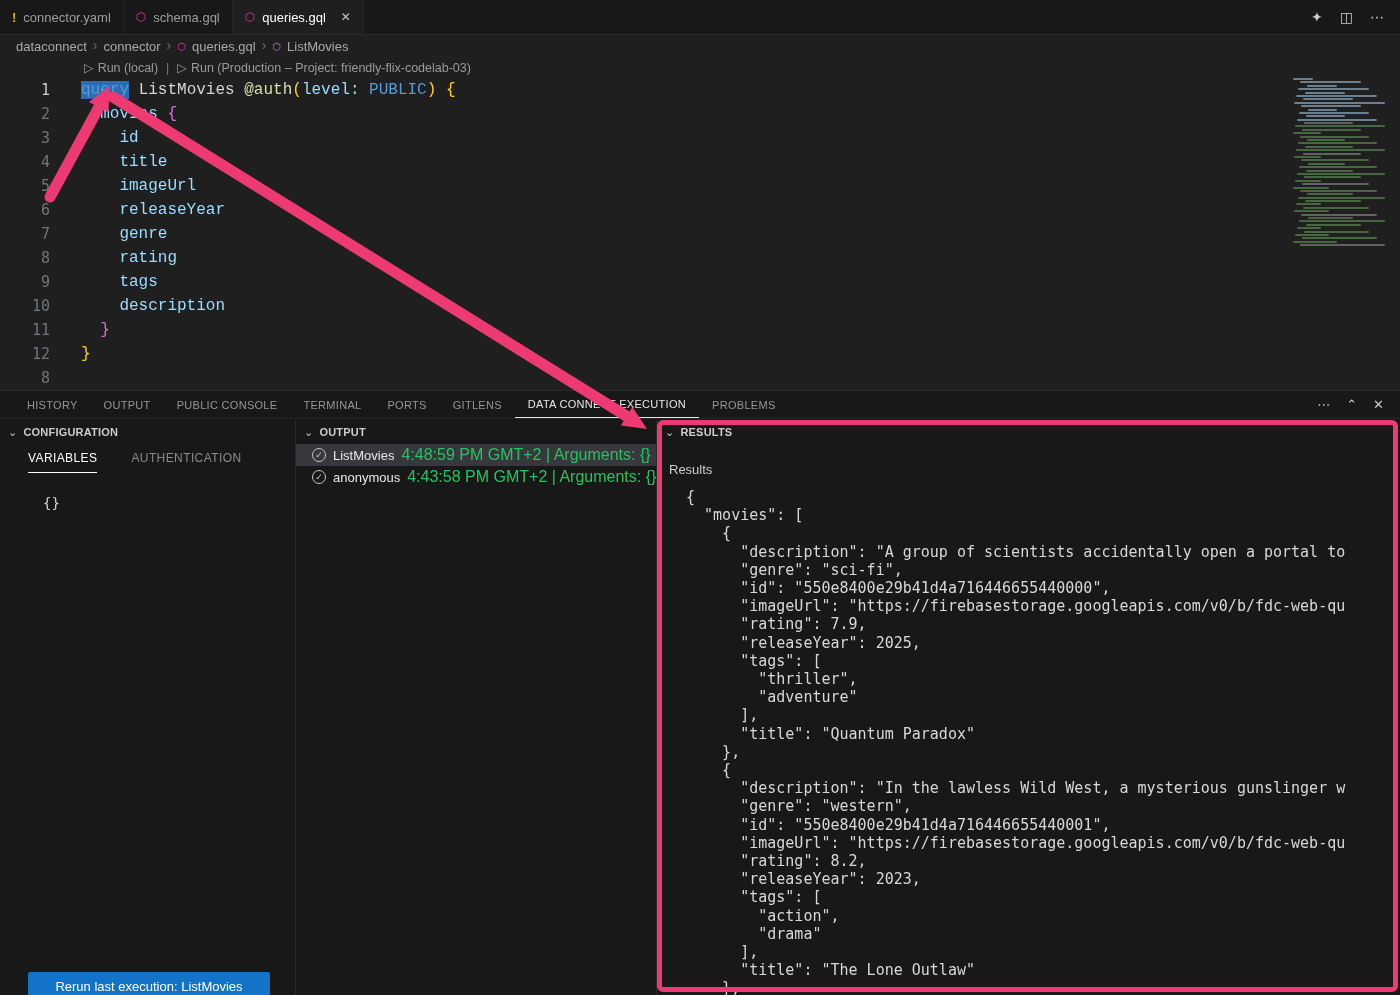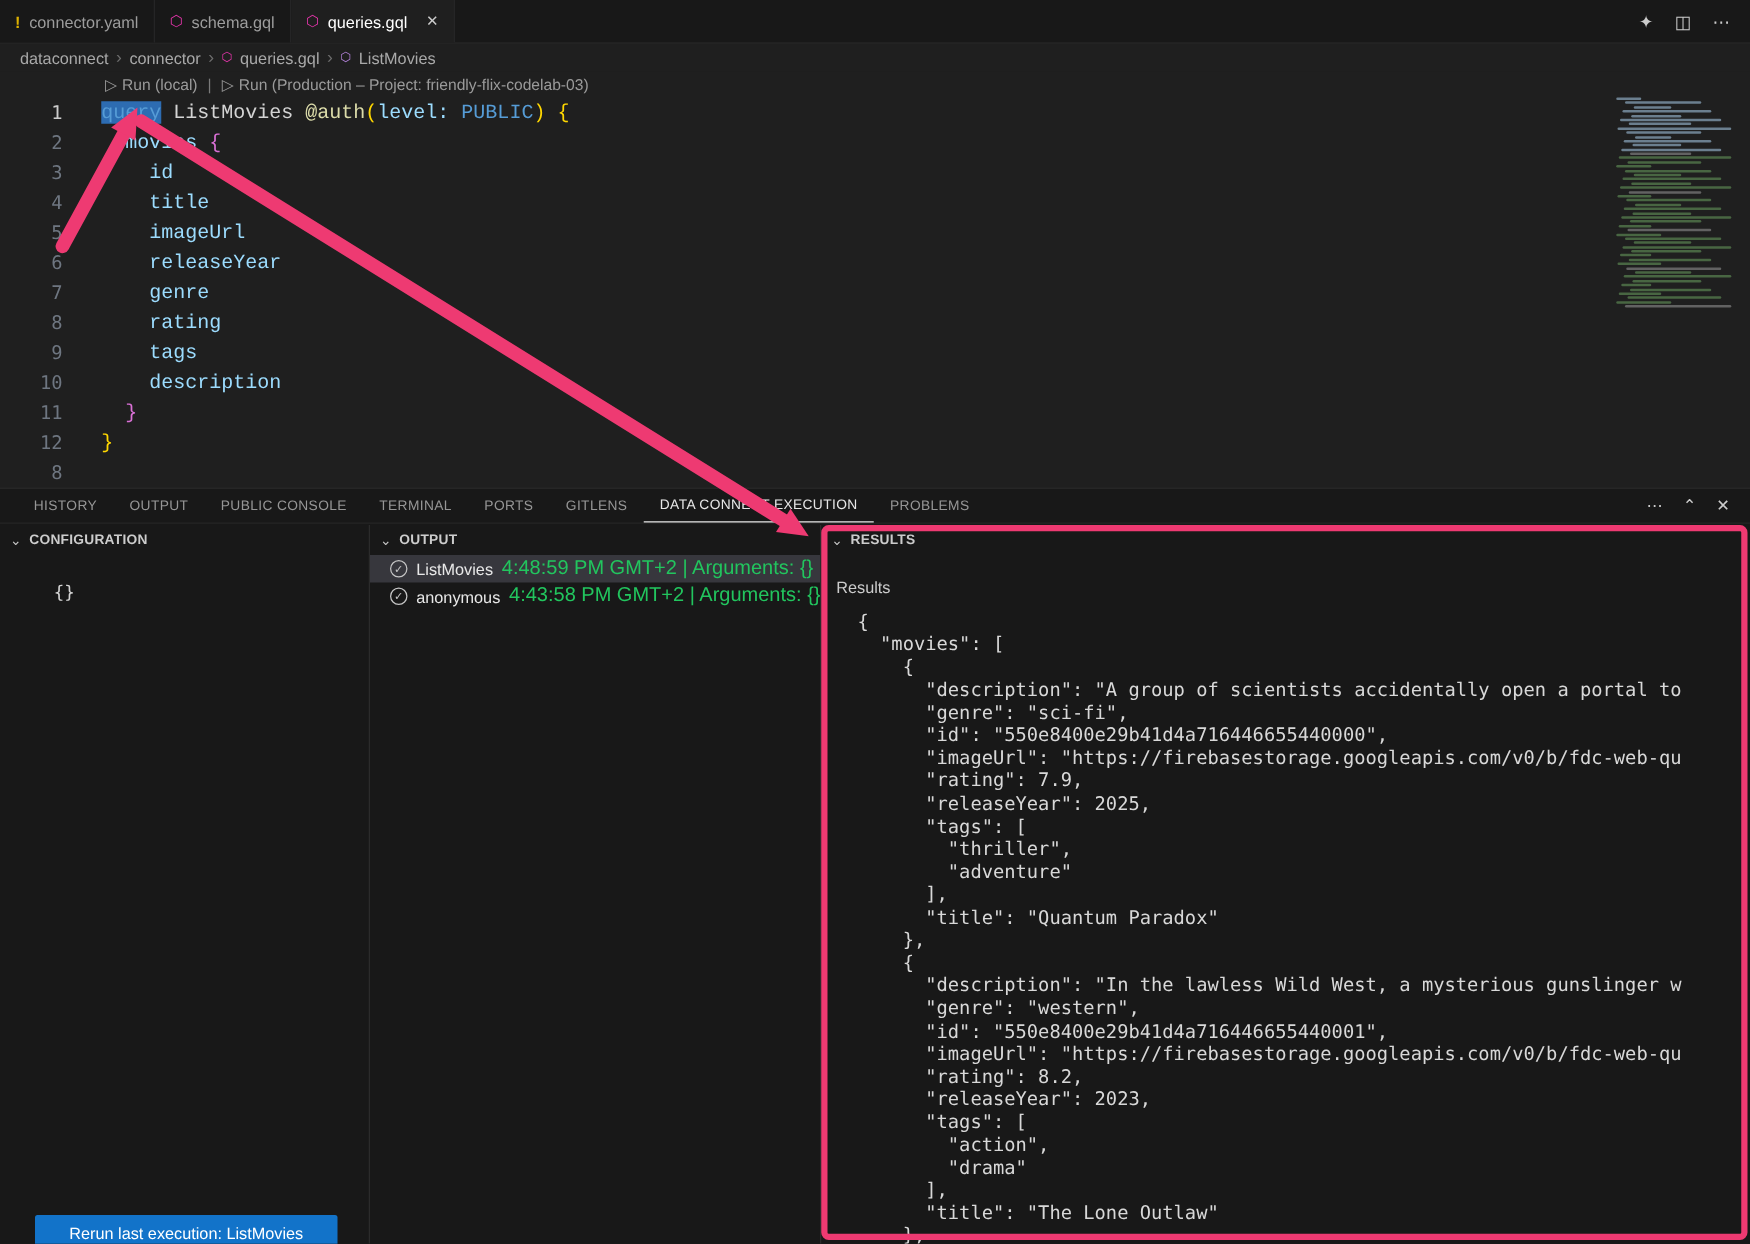"VARIABLES" div.subtabs { html: none -> <div> <span>VARIABLES</span> <span>AUTHENTICATION</span> </div> }
